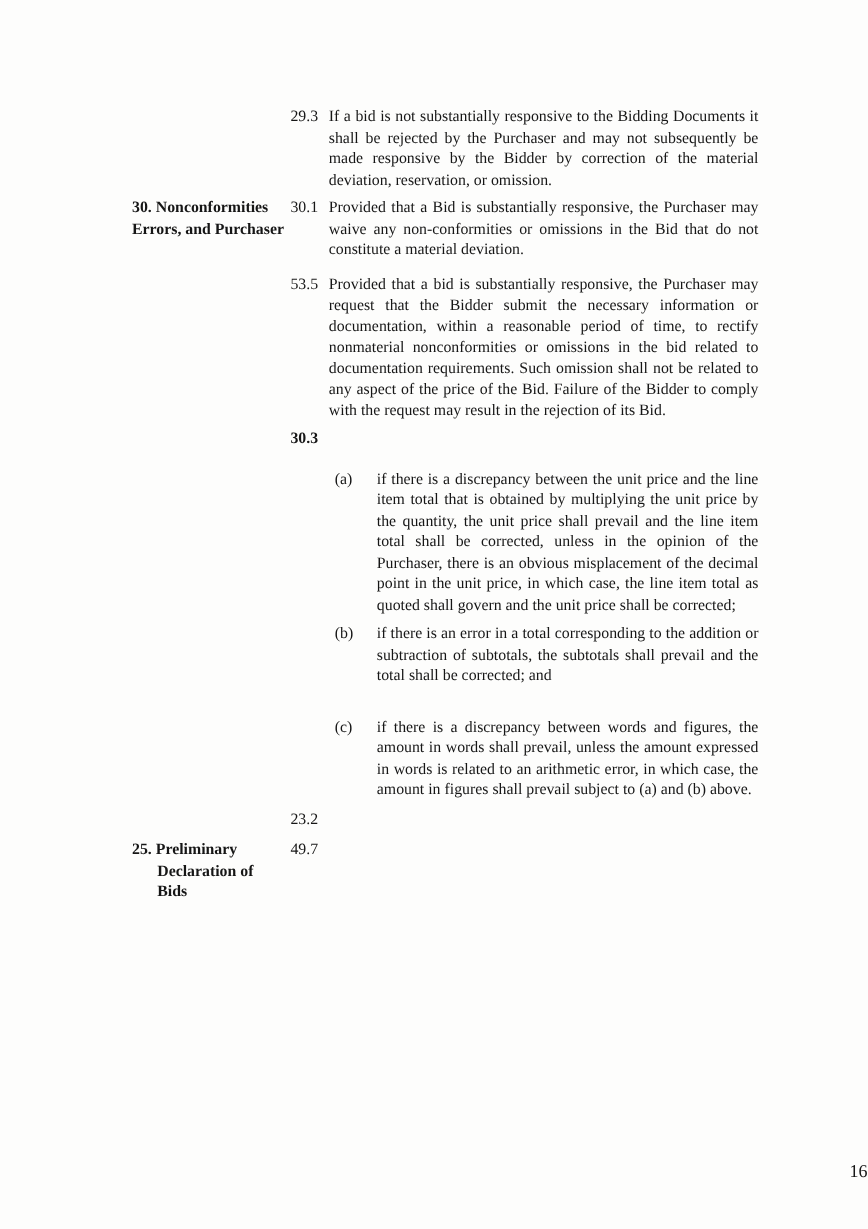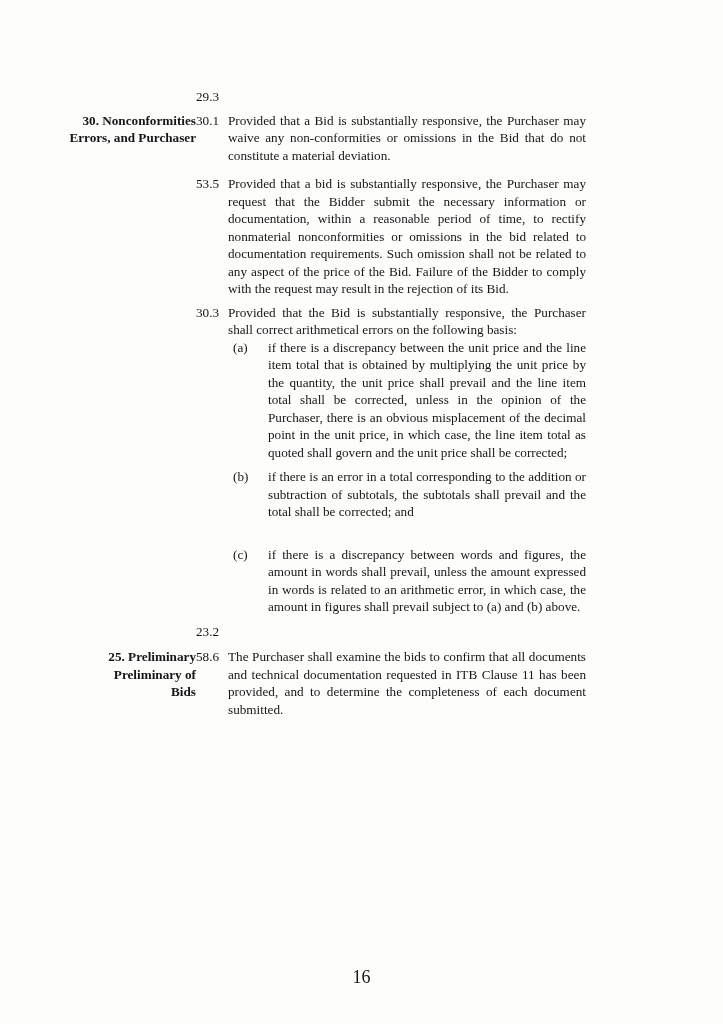"29.3" .page { padding: 88px 97px 0 64px -> 88px 97px 0 110px }
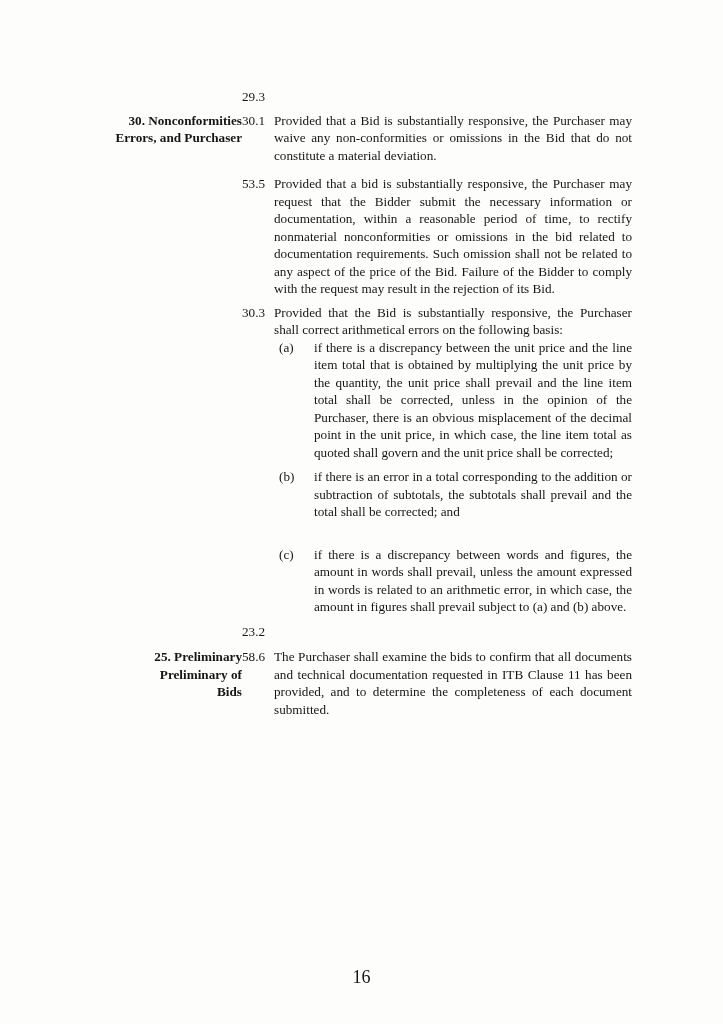"If a bid is not" div.col-body { html: none -> <div>If a bid is not substantially responsive to the Bidding Documents it shall be rejected by the Purchaser and may not subsequently be made responsive by the Bidder by correction of the material deviation, reservation, or omission.</div> }
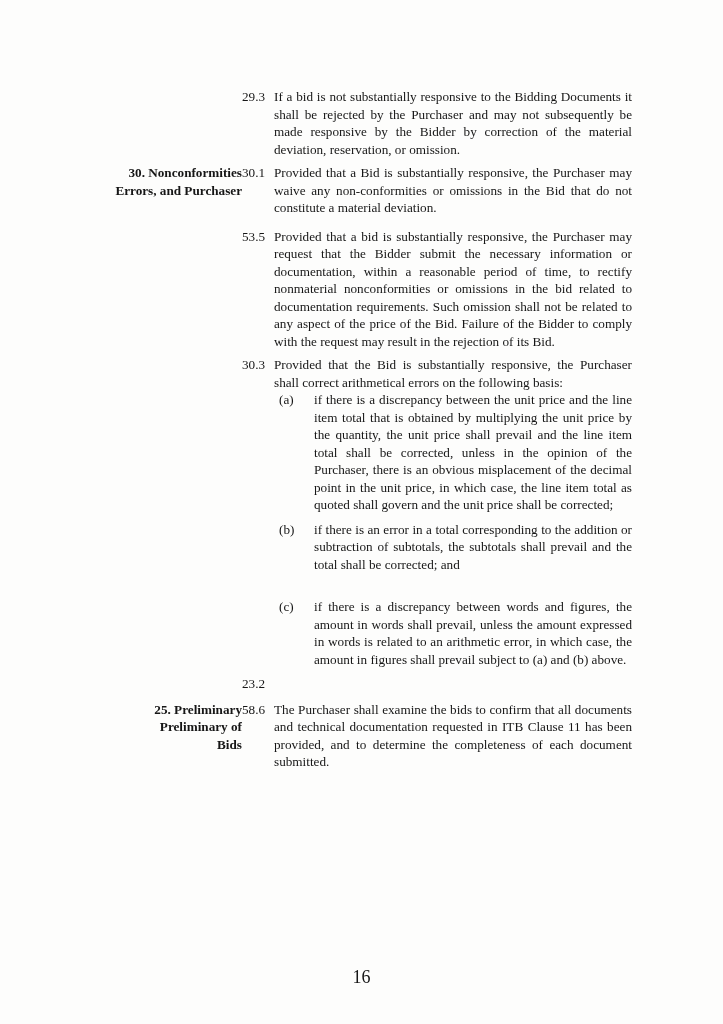"30. Nonconformities" .h-line { text-align: right -> none }
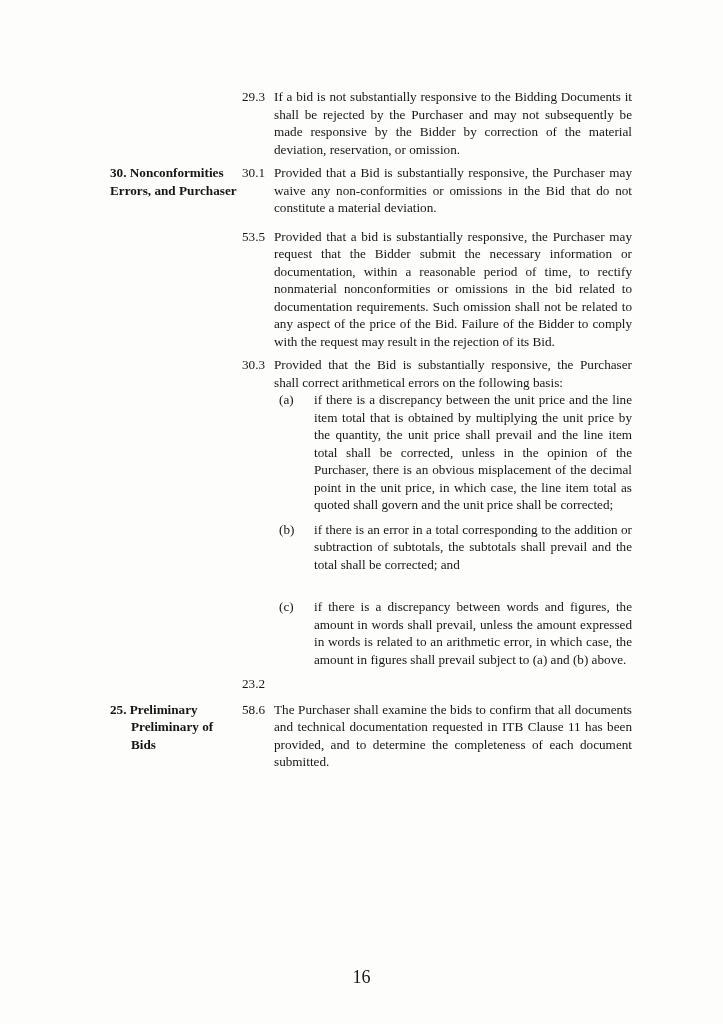"30.3" .mb12 { font-weight: none -> bold; margin-bottom: 0 -> 16px }
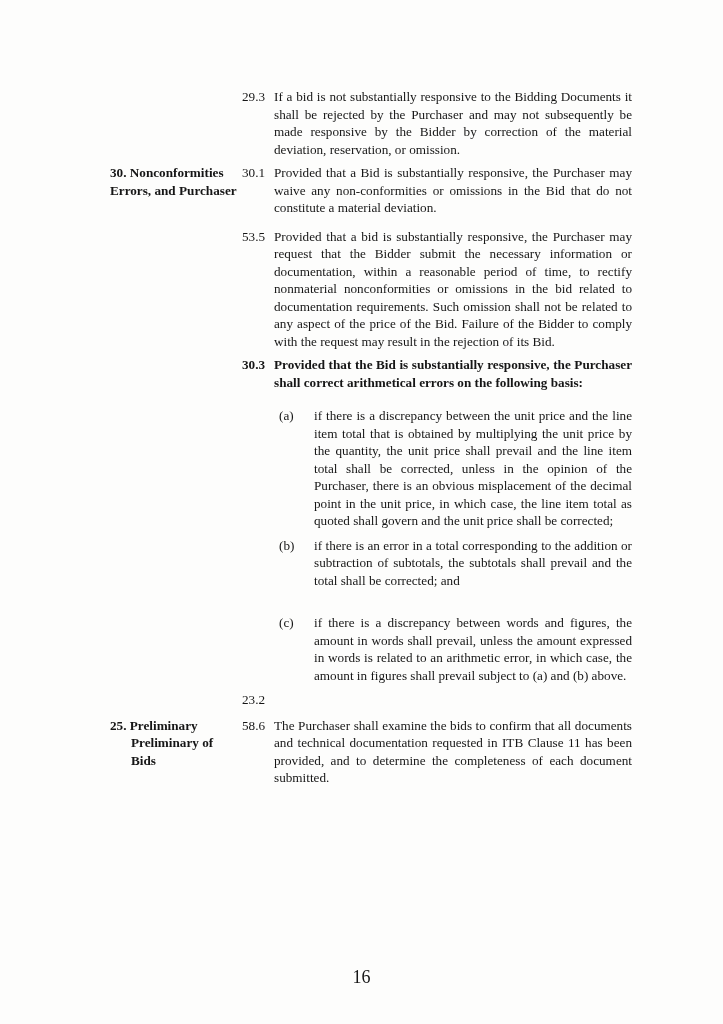"Provided that the Bid is" div.col-body { html: <div>Provided that the Bid is substantially responsive, the Purchaser shall correct arithmetical errors on the following basis:</div> -> none }
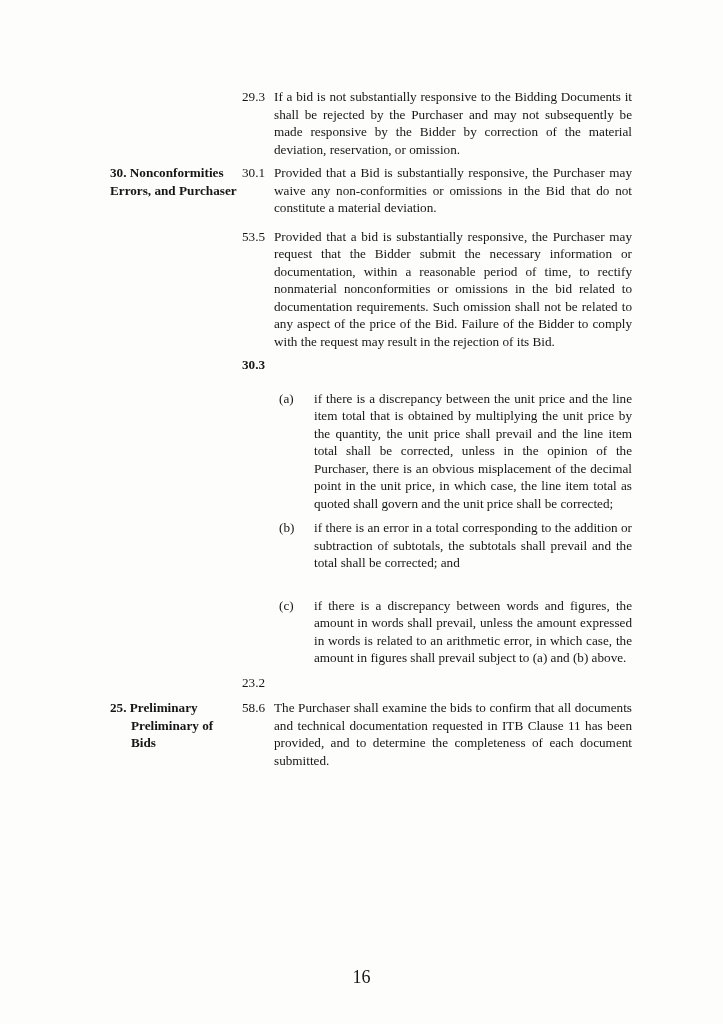"58.6" div.col-num { text: 58.6 -> 49.7 }
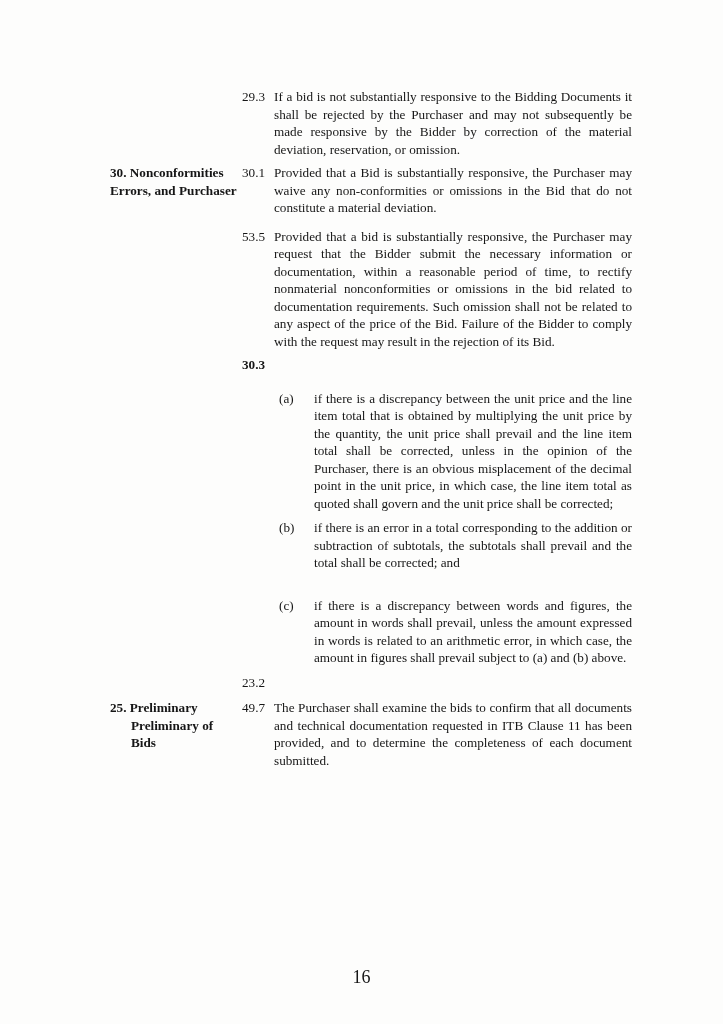"The Purchaser shall examine the" div.col-body { html: <div>The Purchaser shall examine the bids to confirm that all documents and technical documentation requested in ITB Clause 11 has been provided, and to determine the completeness of each document submitted.</div> -> none }
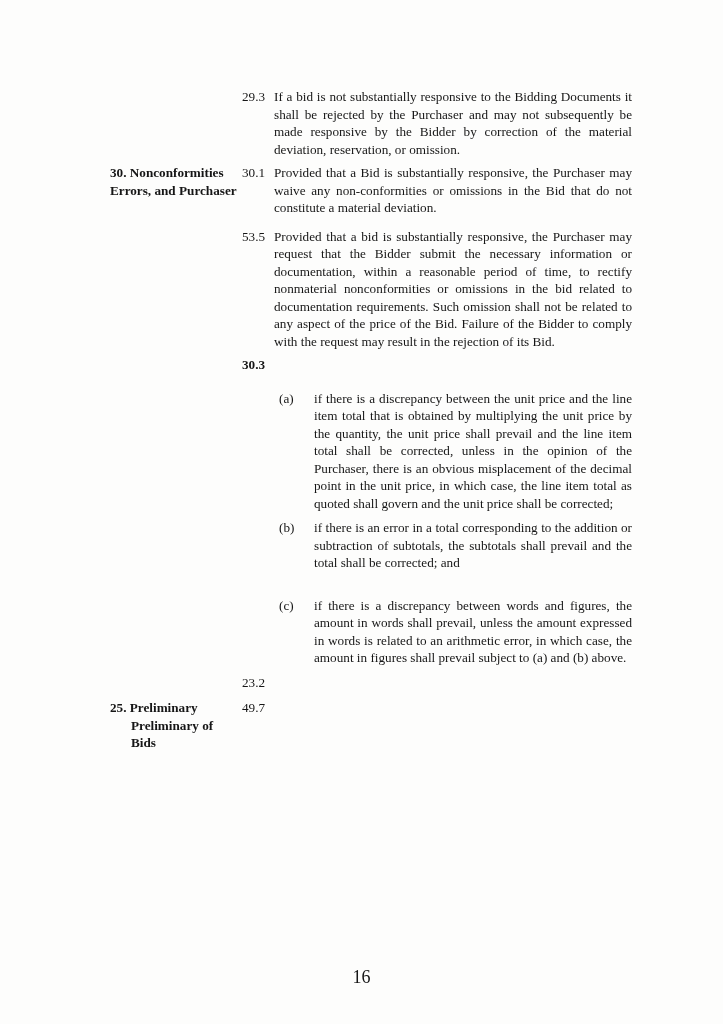"Preliminary of" div.h-line { text: Preliminary -> Declaration }
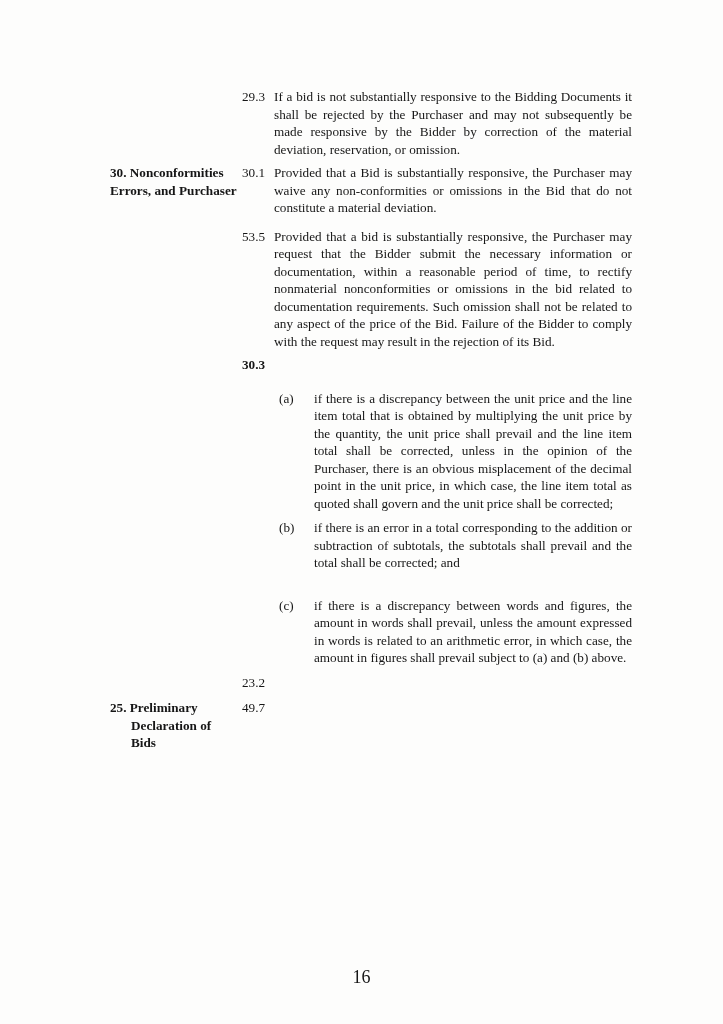"16" .page-number { font-size: 18px -> 15px; text-align: center -> right }
